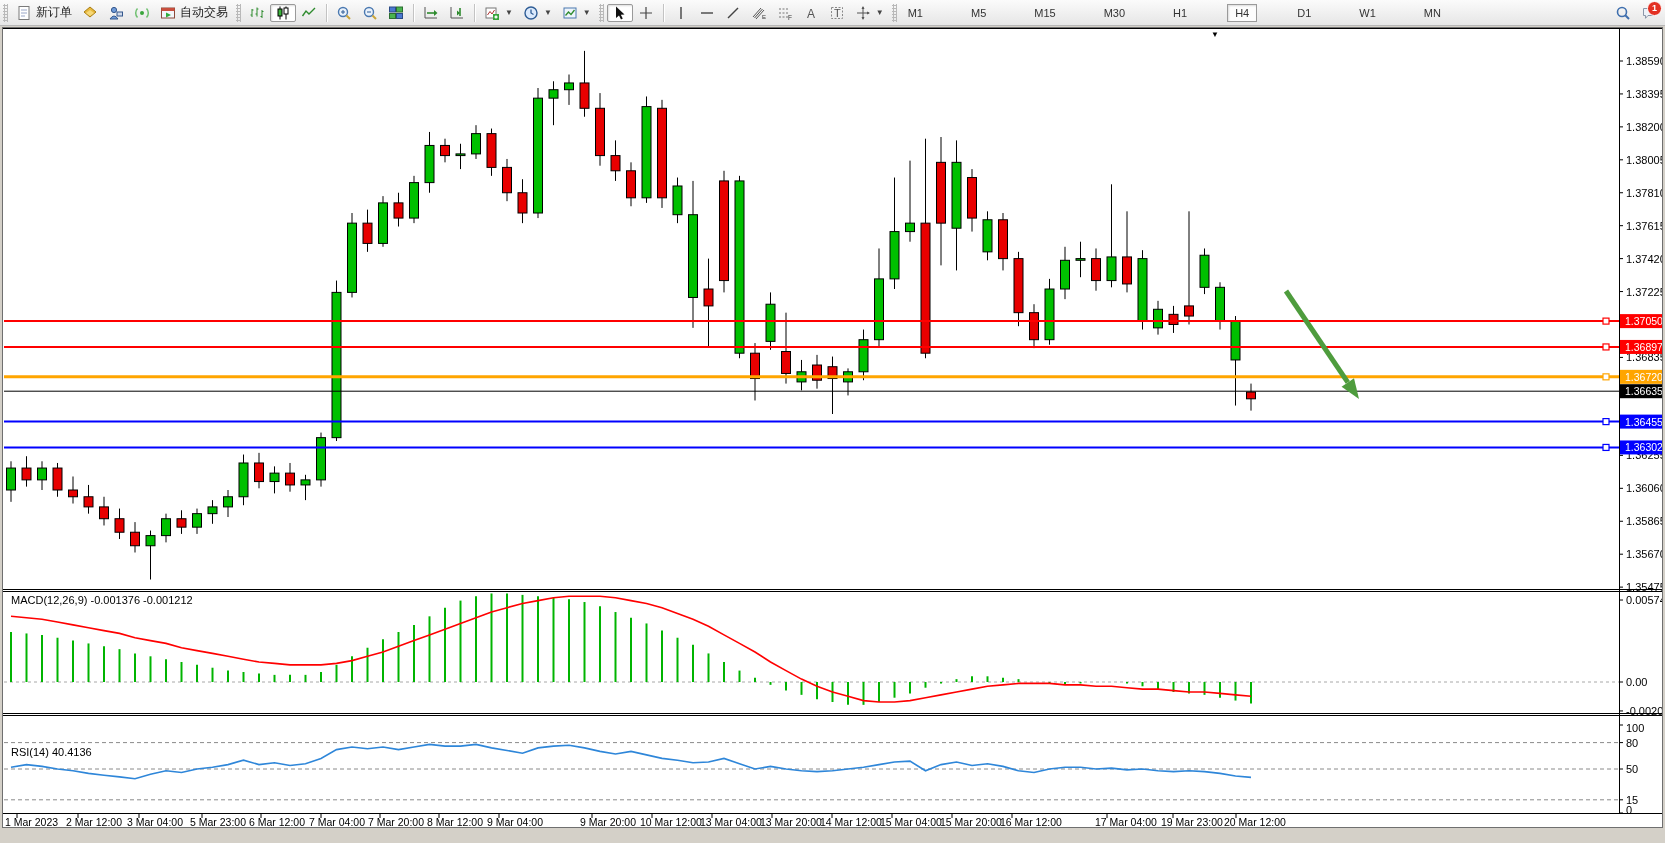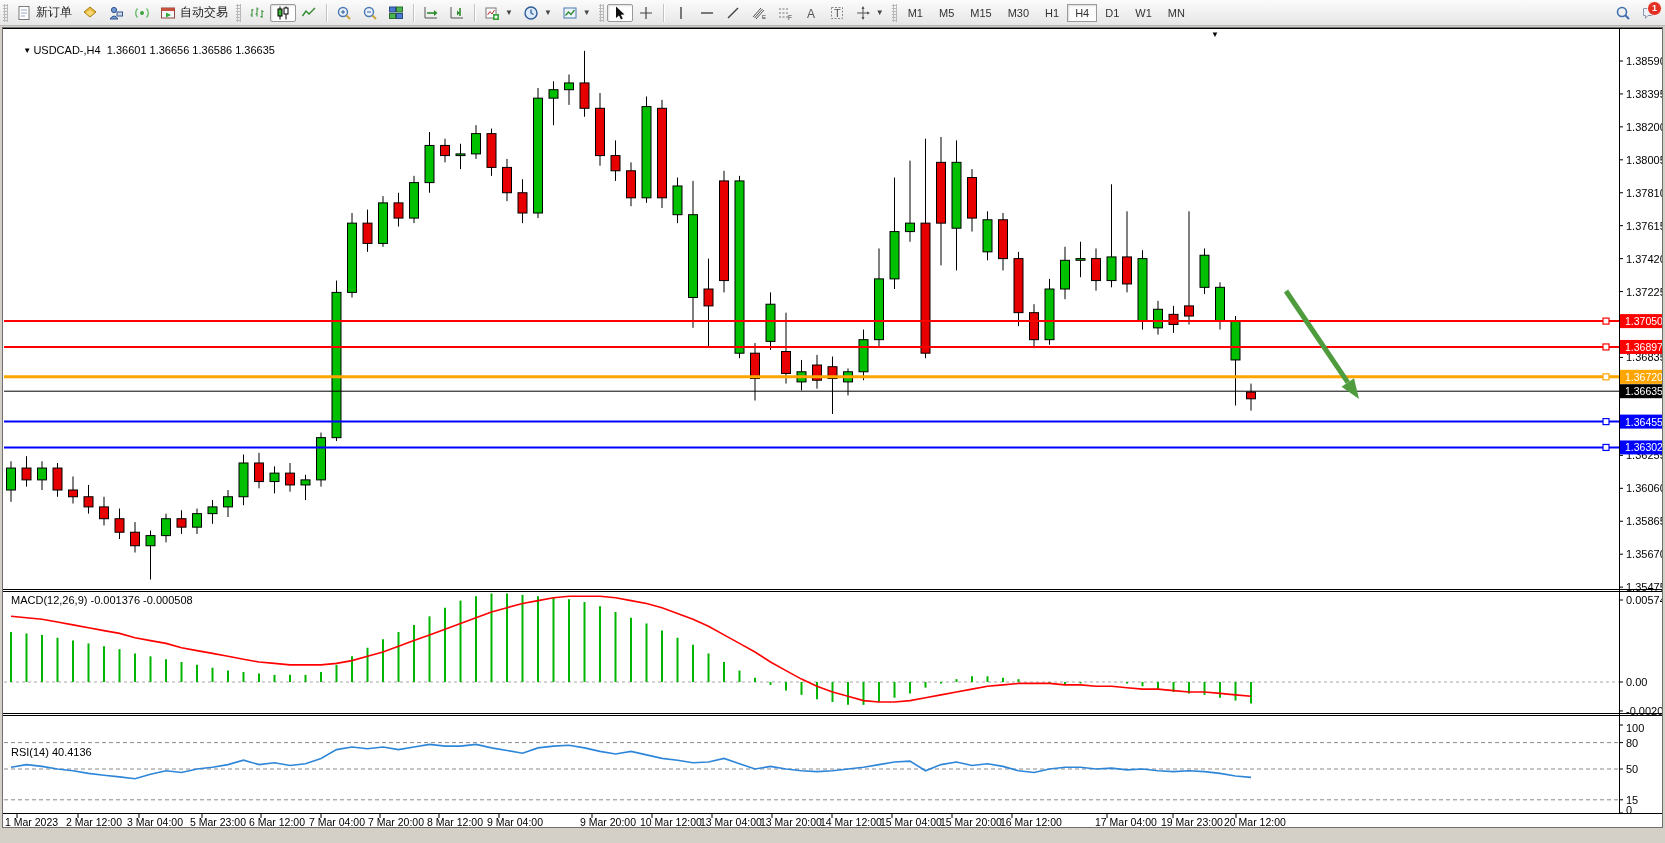"M1" div { gap: none -> 32px }
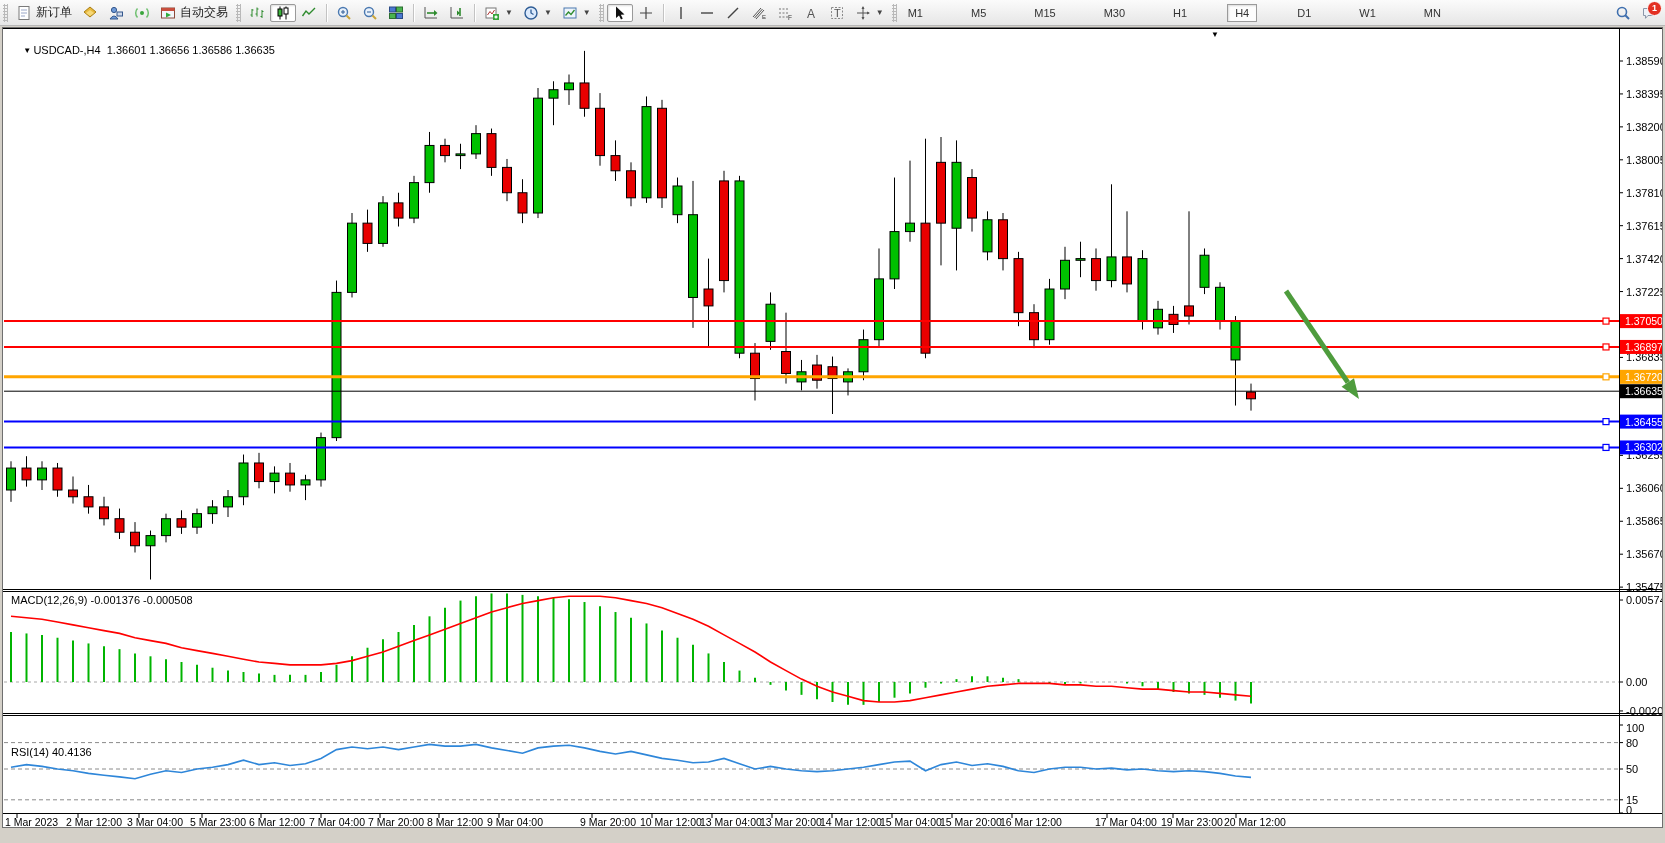"▼ USDCAD-,H4 1.36601 1.36656 1.36586" div.overlay-label { html: <div> <span>▼ </span><span>USDCAD-,H4</span> <span>1.36601 1.36656 1.36586 1.36635</span> </div> -> none }
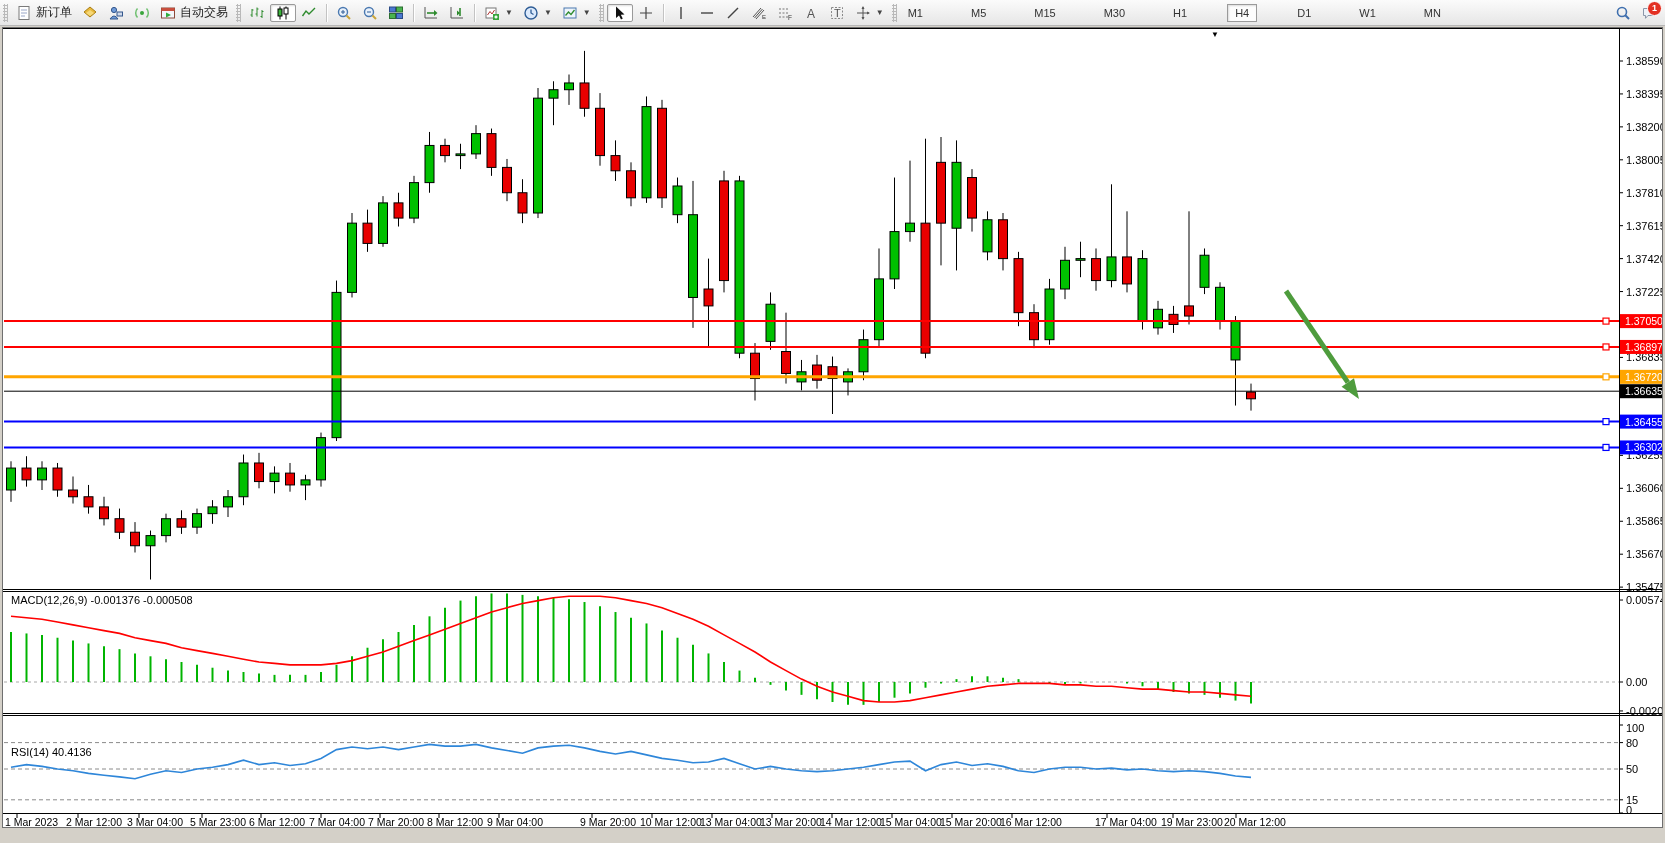"MACD(12,26,9) -0.001376 -0.000508" div.overlay-label { text: -0.000508 -> -0.001212 }
